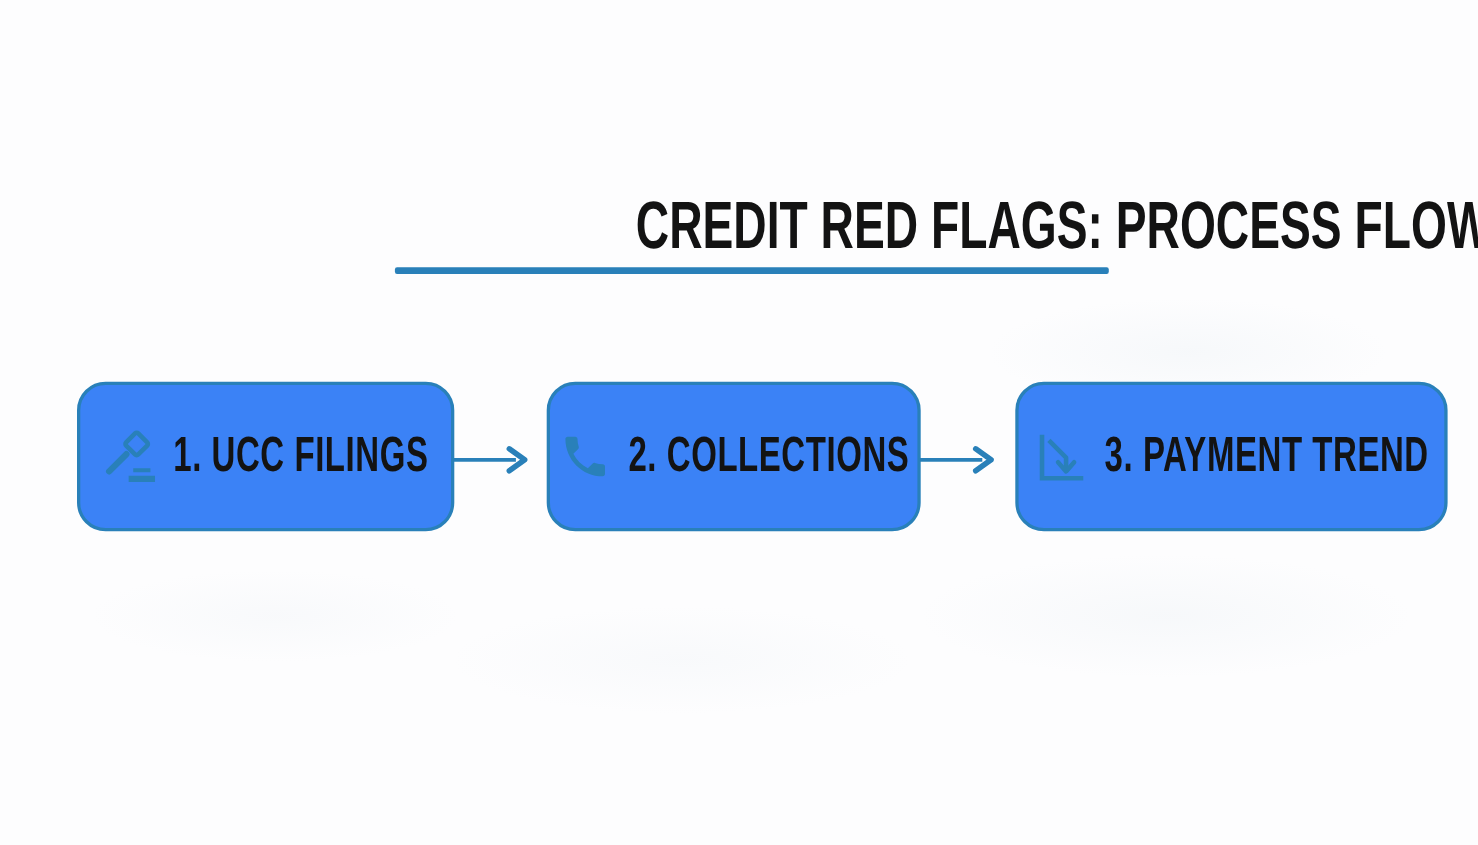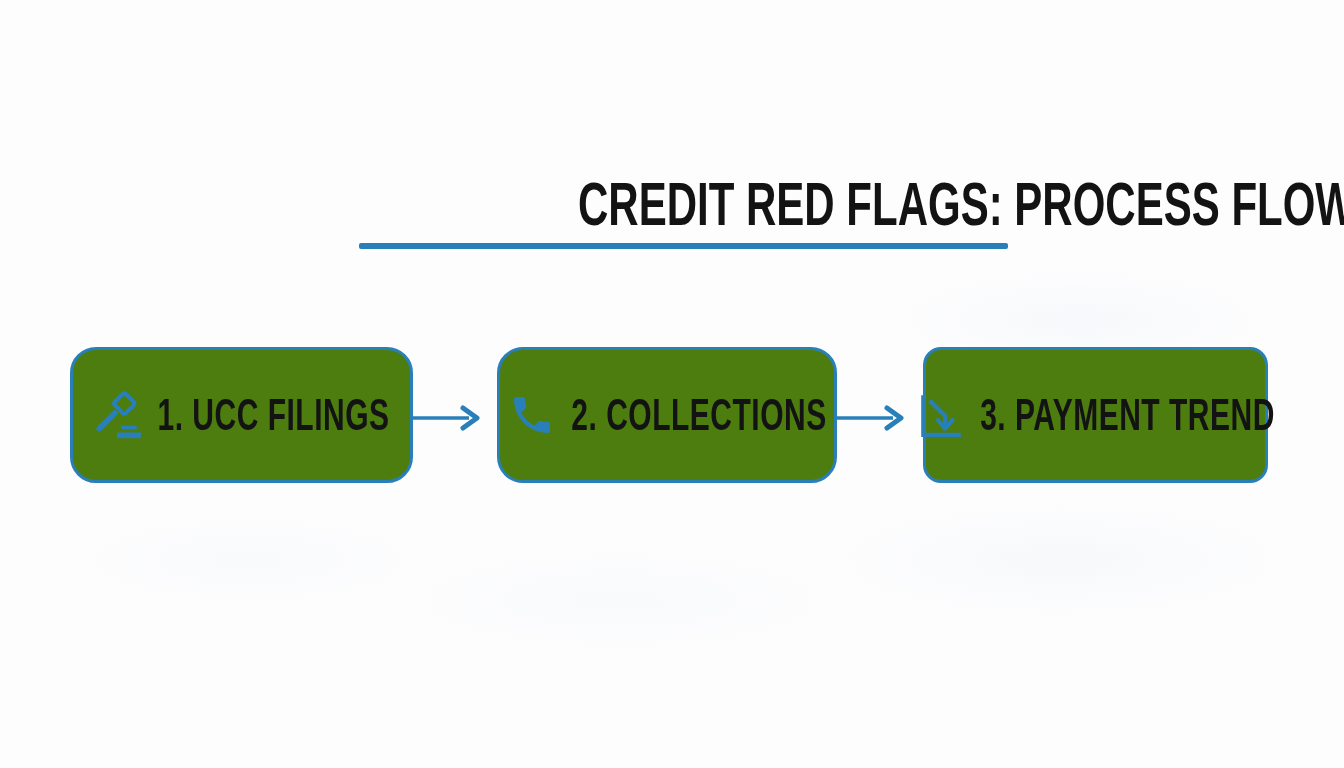"1. UCC FILINGS" .step-box { background: #4d7c0f -> #3b82f6 }
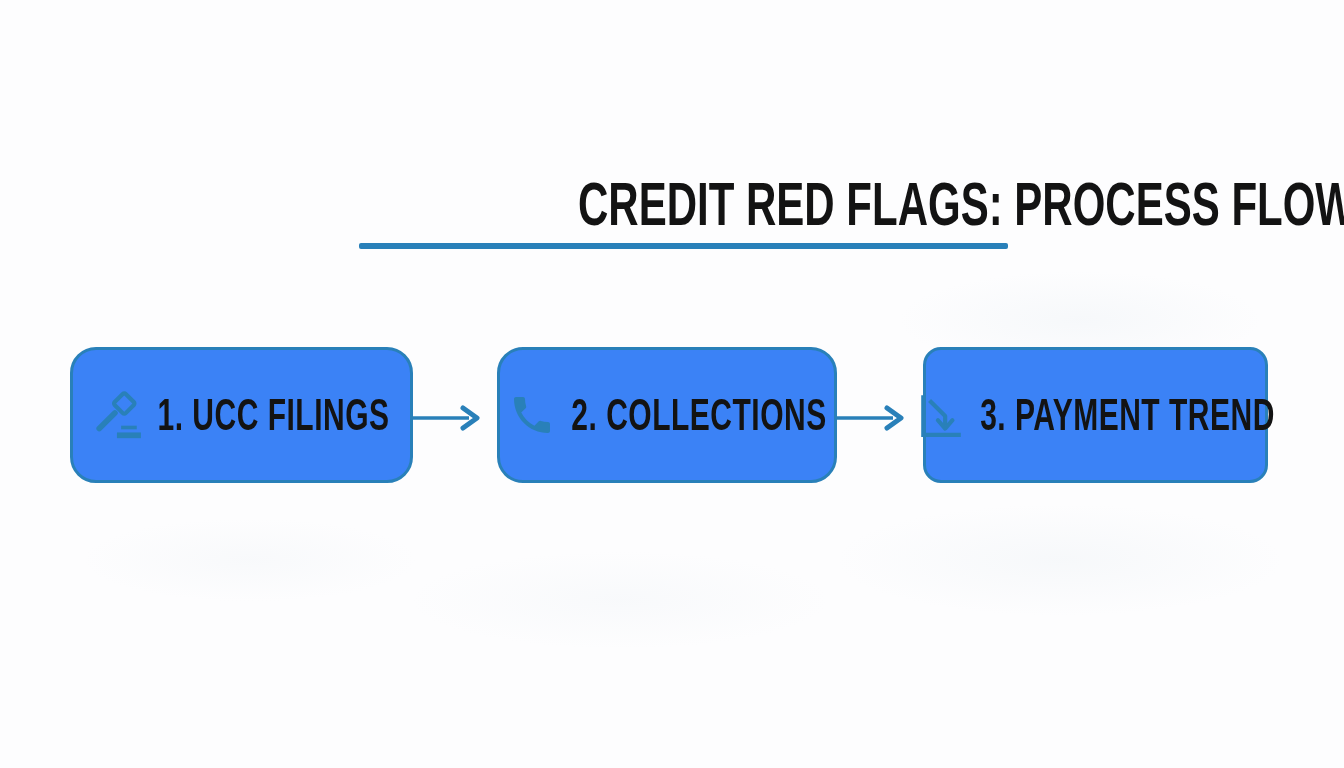"3. PAYMENT TREND" .step-box.b3 { border-radius: 18px -> none; width: 345px -> 393px }
